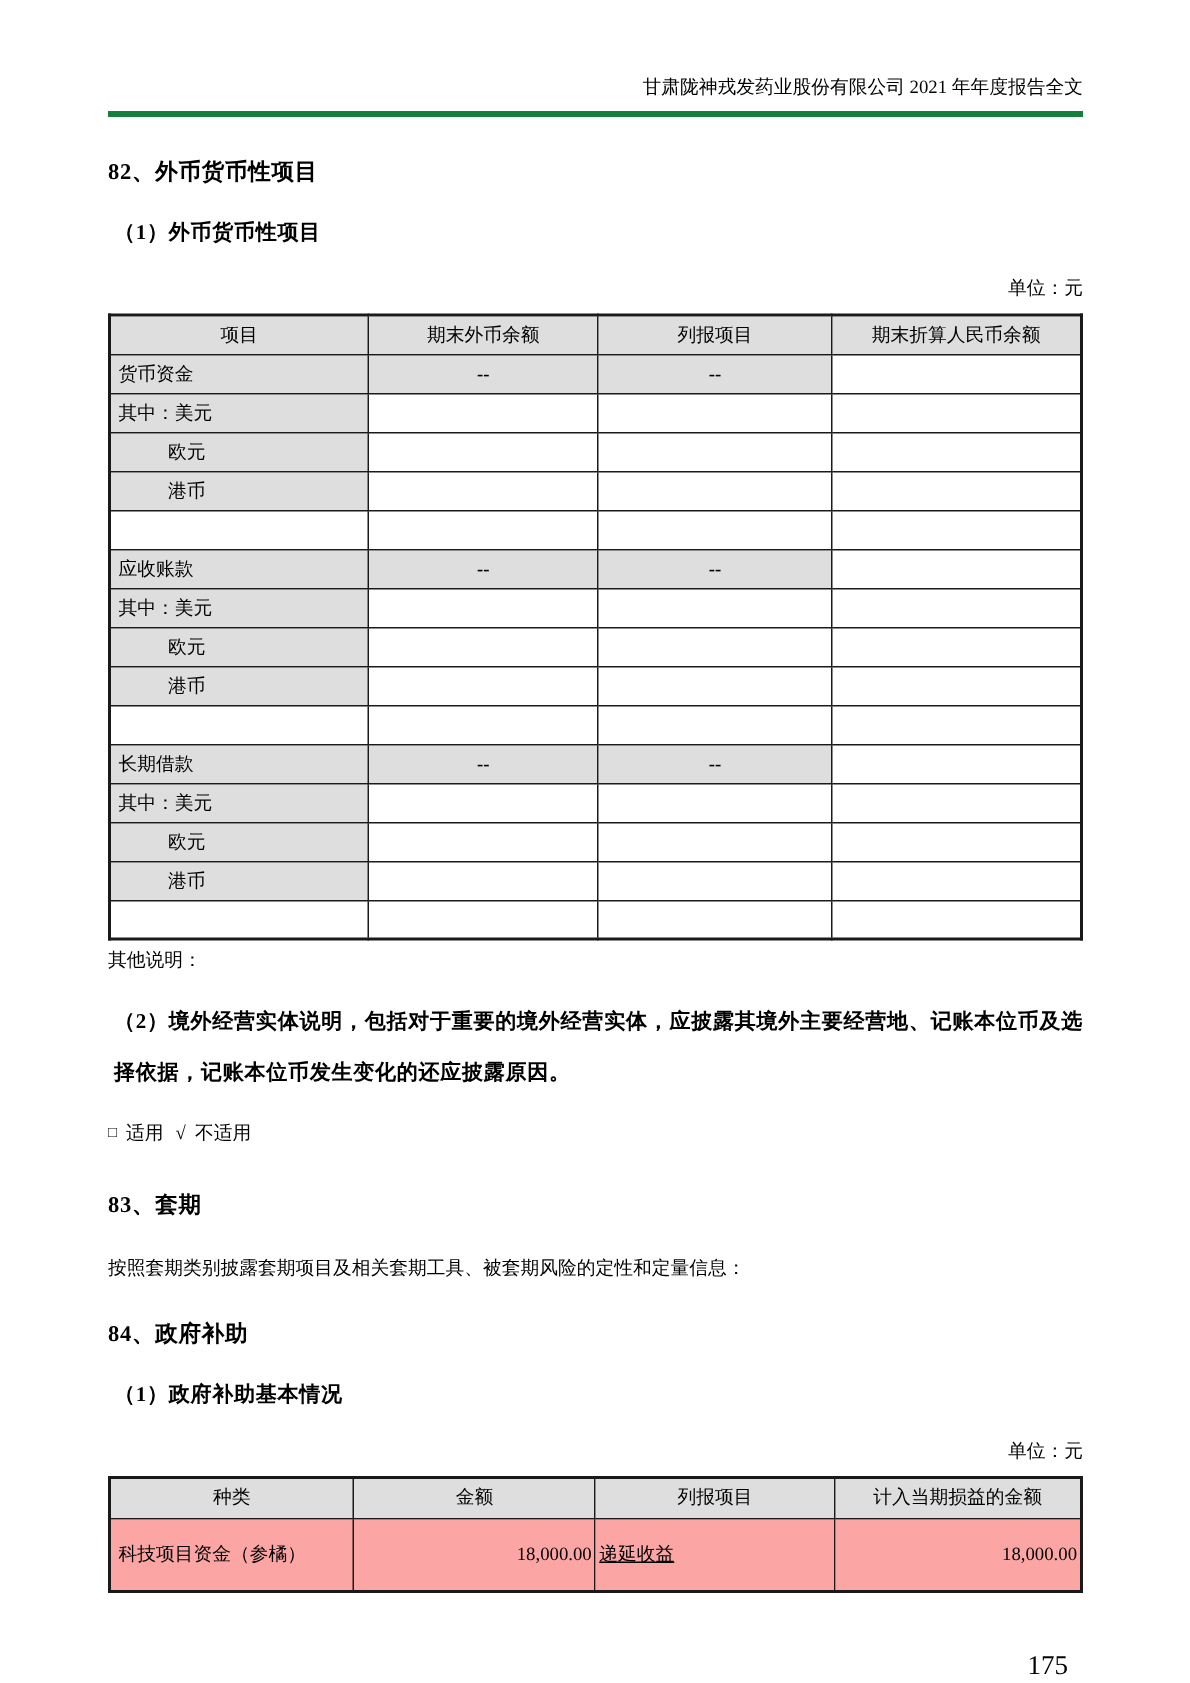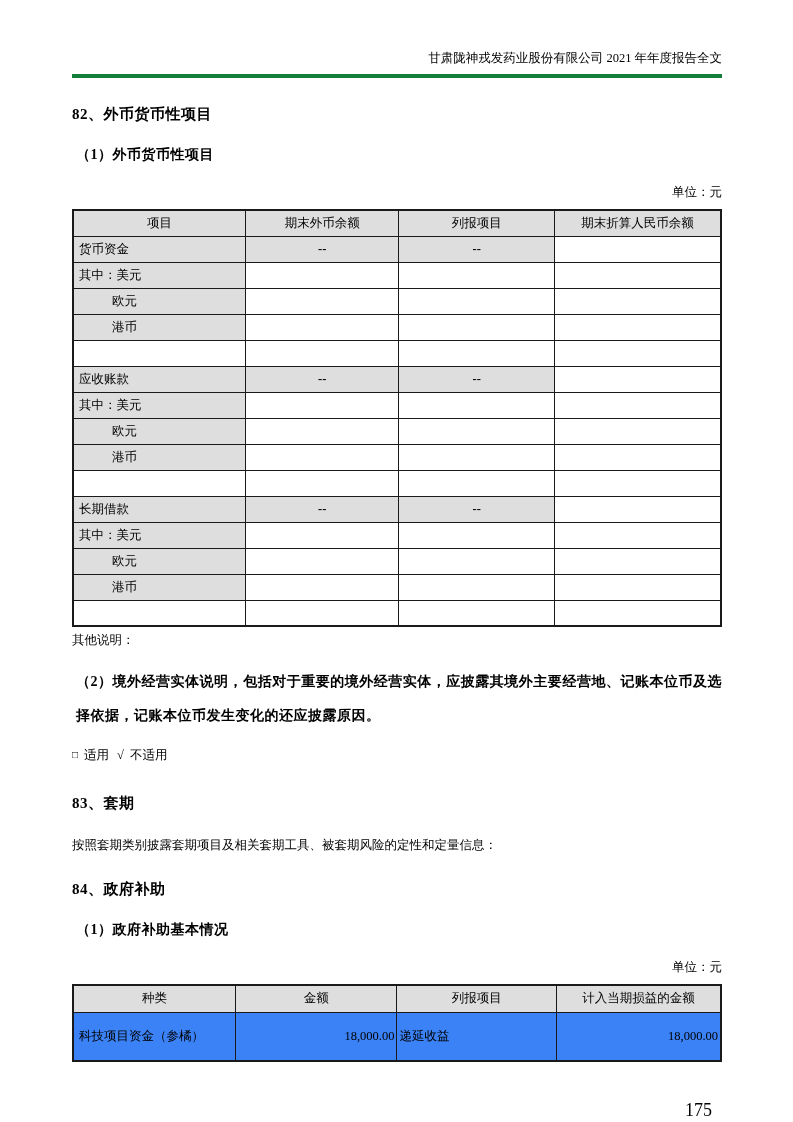"科技项目资金（参橘）" .t2 td { background: #3b82f6 -> #fca5a5 }
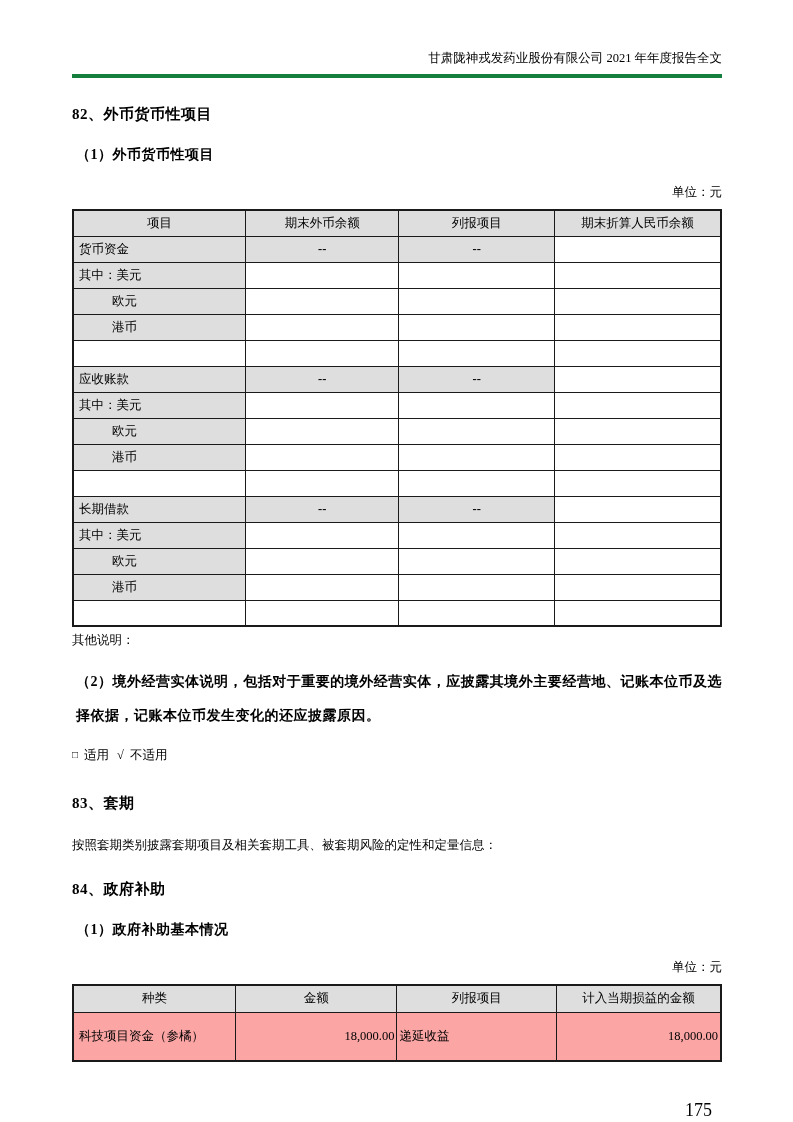"递延收益" .t2 td:nth-child(3) { text-decoration: none -> underline }
